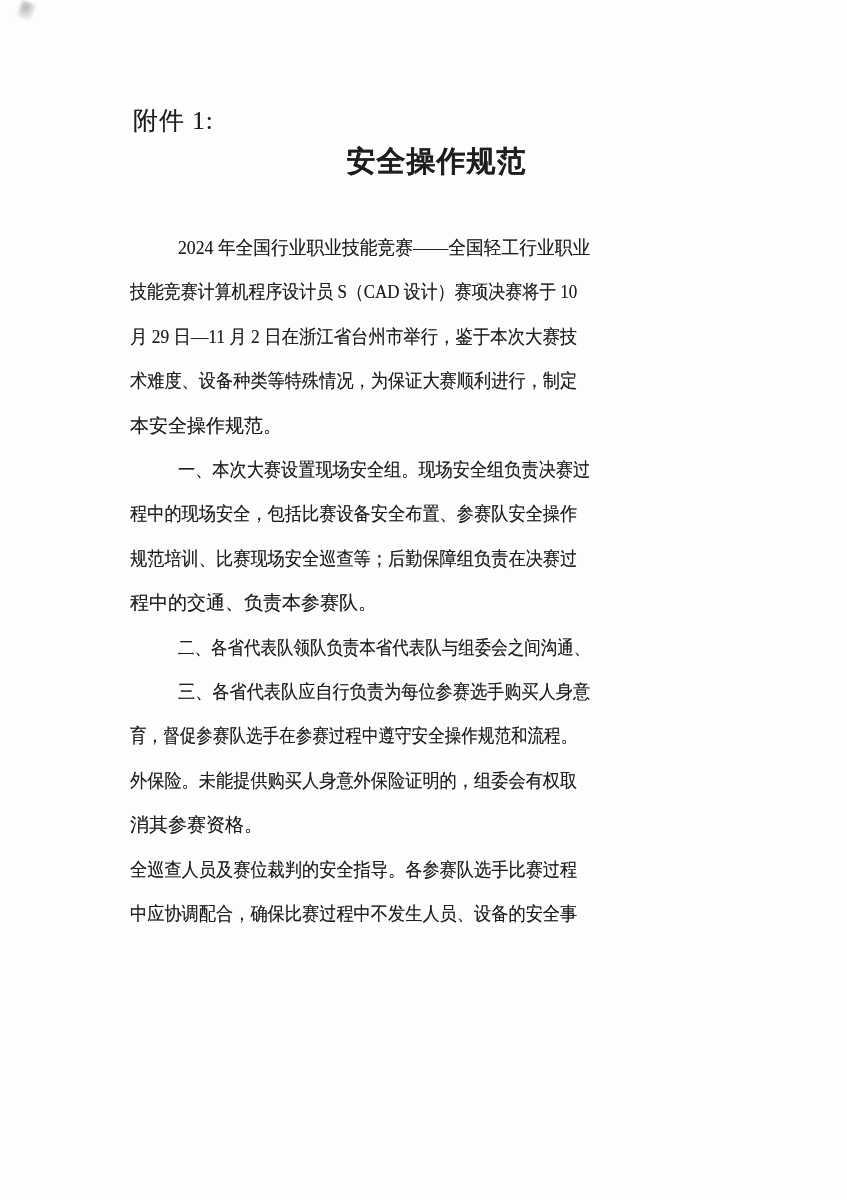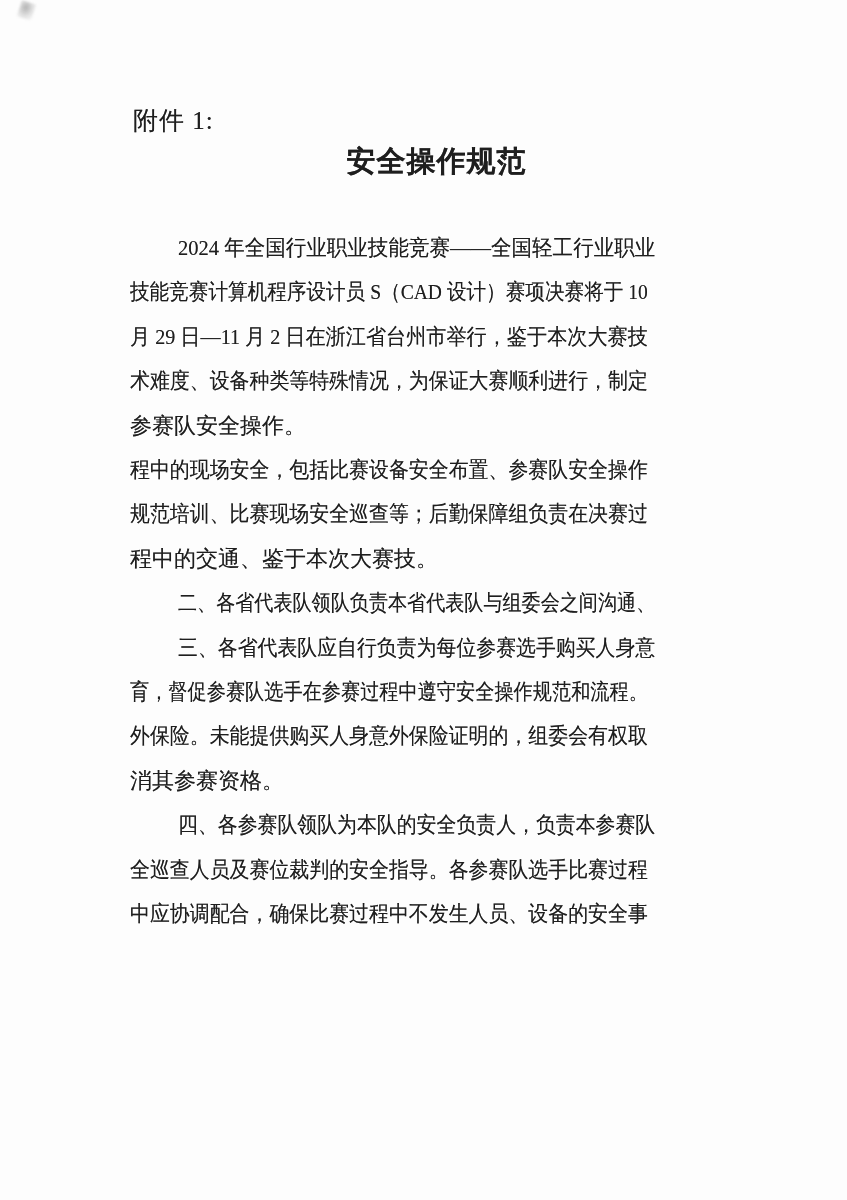"2024 年全国行业职业技能竞赛——全国轻工行业职业" .line { font-size: 22px -> 19px }
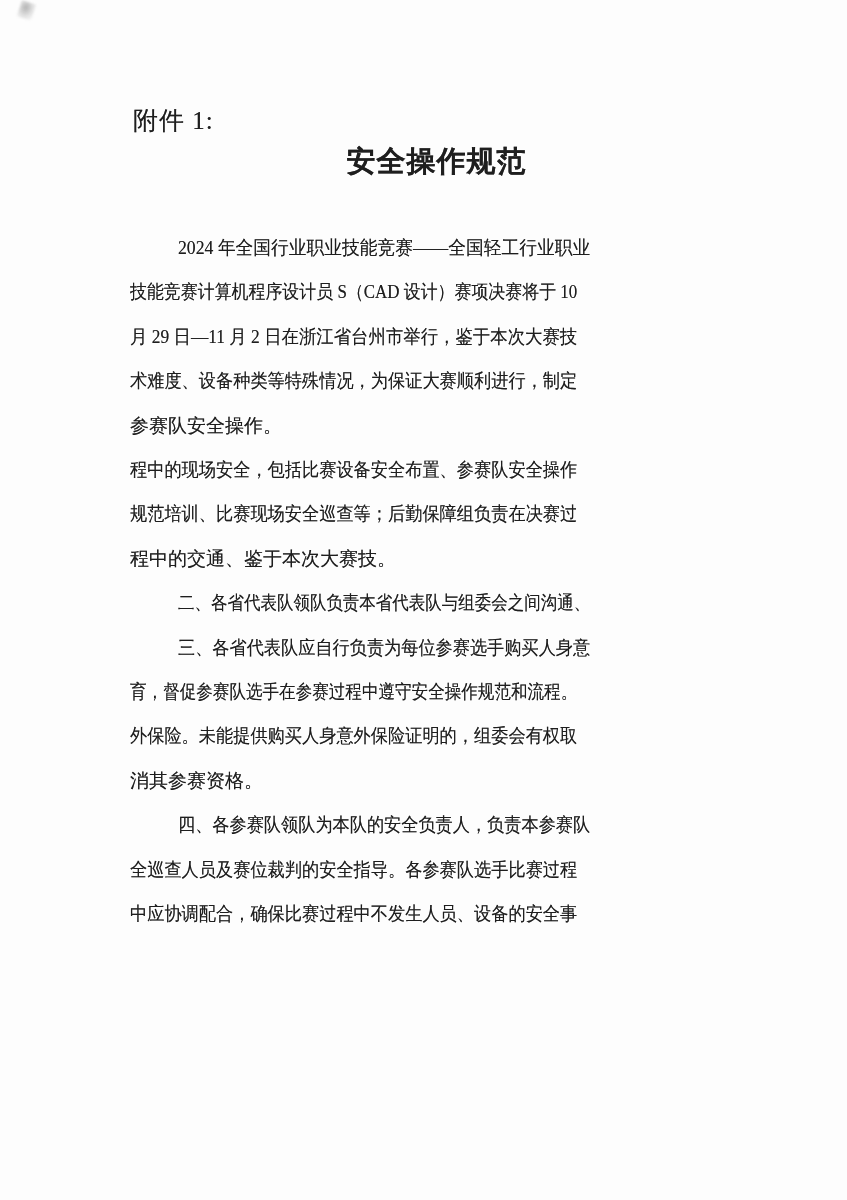"参赛队安全操作。" span.t { text: 参赛队安全操作 -> 本安全操作规范 }
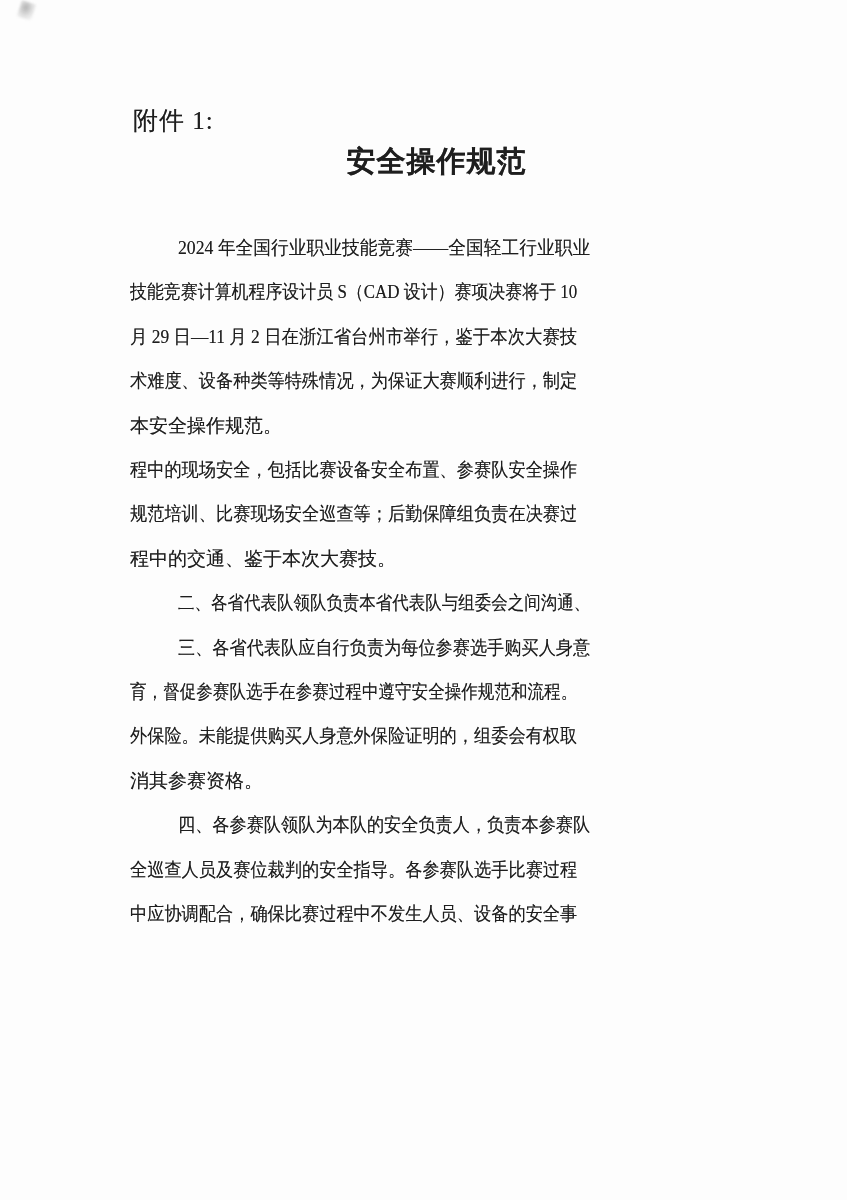"一、本次大赛设置现场安全组。现场安全组负责决赛过" div.line { html: none -> <div><span>一、本次大赛设置现场安全组。现场安全组负责决赛过</span></div> }
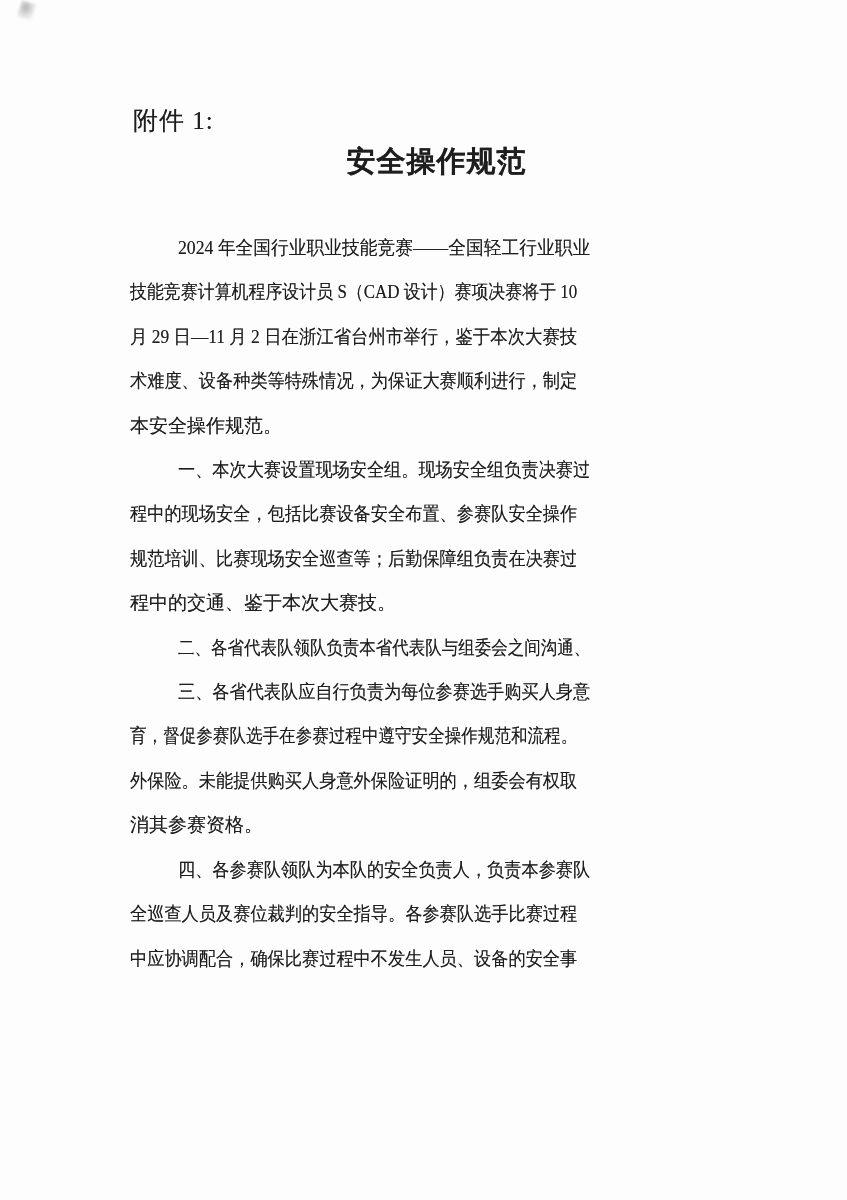"程中的交通、鉴于本次大赛技。" span.t { text: 鉴于本次大赛技 -> 负责本参赛队 }
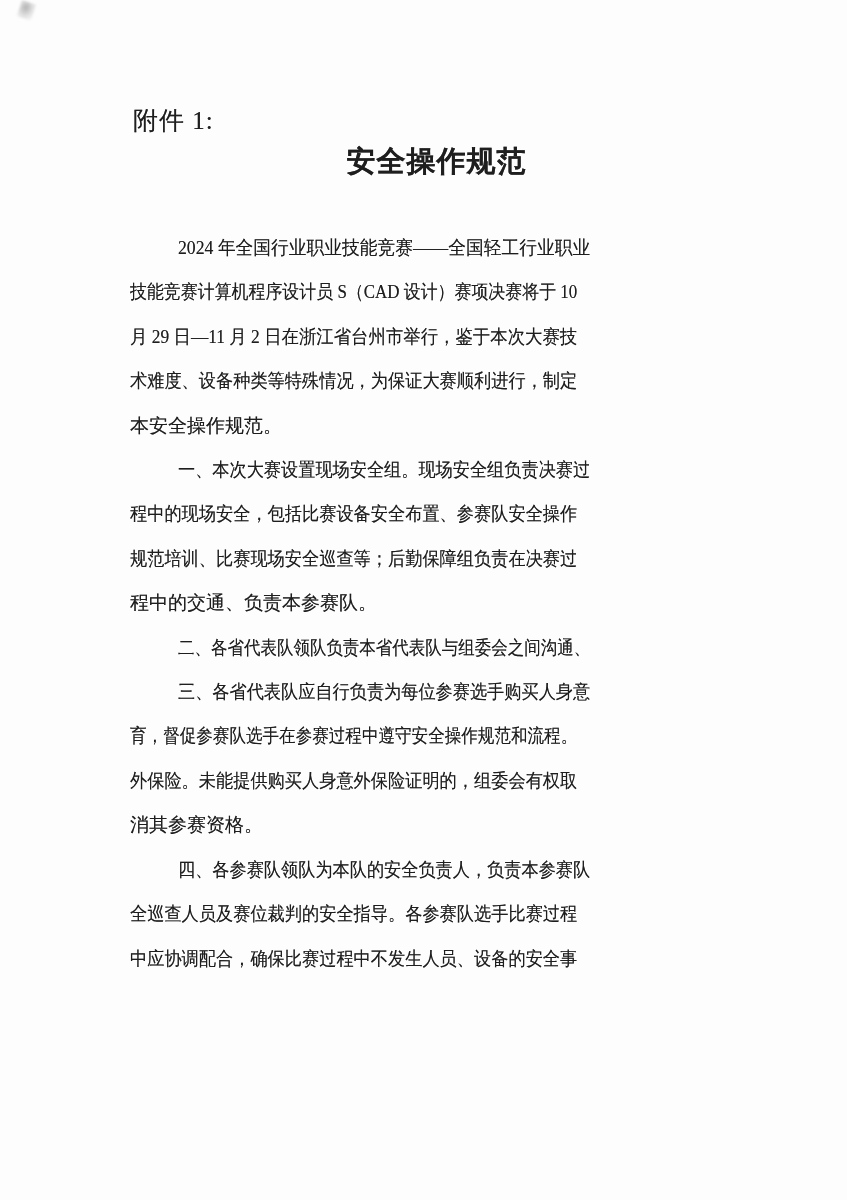"四、各参赛队领队为本队的安全负责人，负责本参赛队" div.line { html: <div><span>四、各参赛队领队为本队的安全负责人，负责本参赛队</span></div> -> none }
